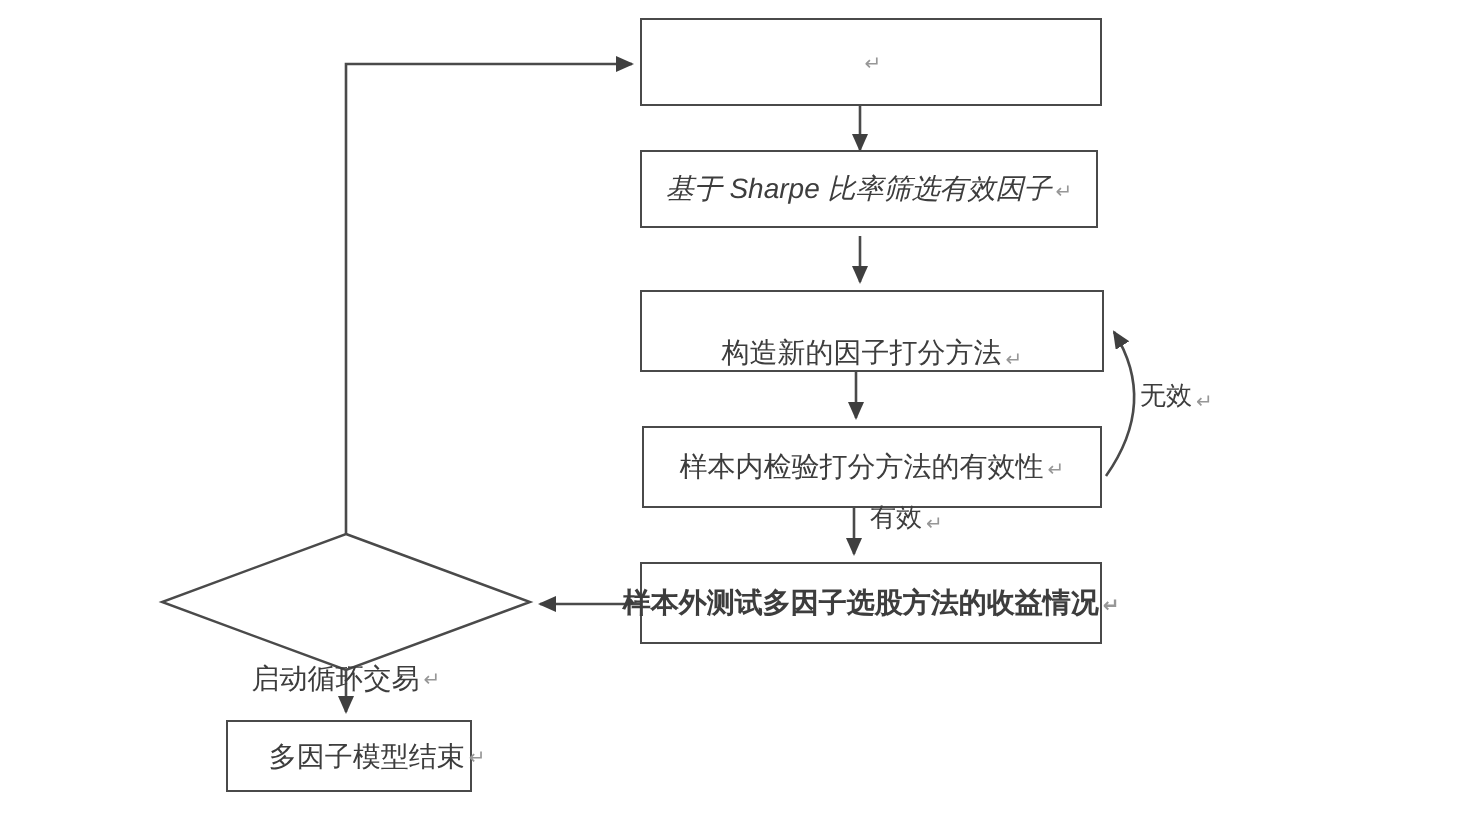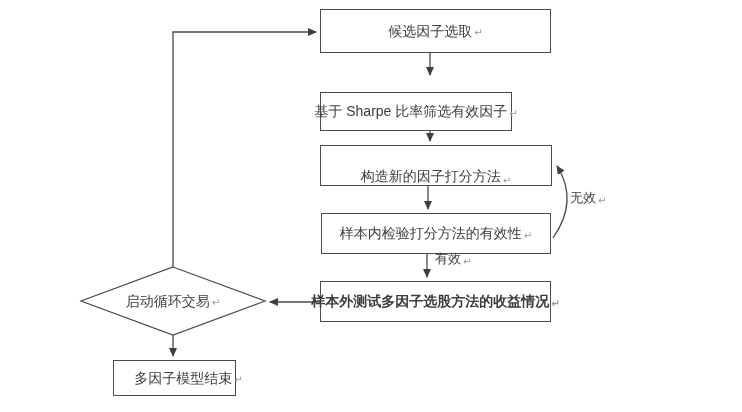"候选因子选取" span { html: <span>候选因子选取</span> -> none }
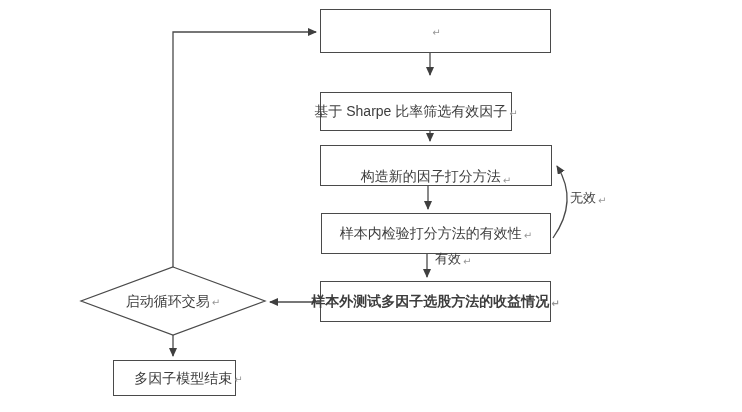"基于 Sharpe 比率筛选有效因子" .n-sharpe { font-style: none -> italic; top: 92px -> 75px; width: 192px -> 229px }
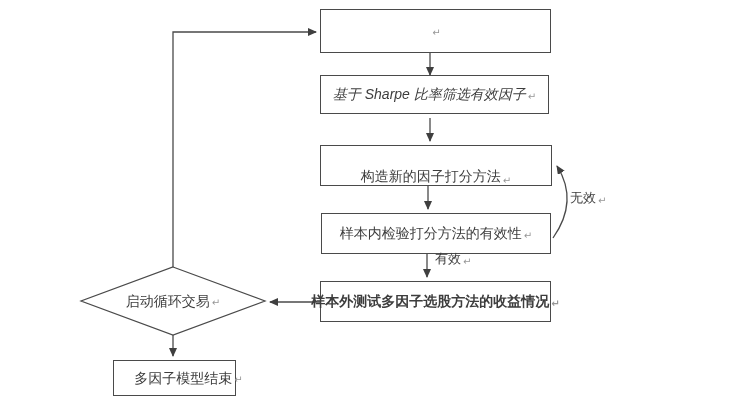"启动循环交易" .node.diamond-label { margin-top: none -> 38px }
